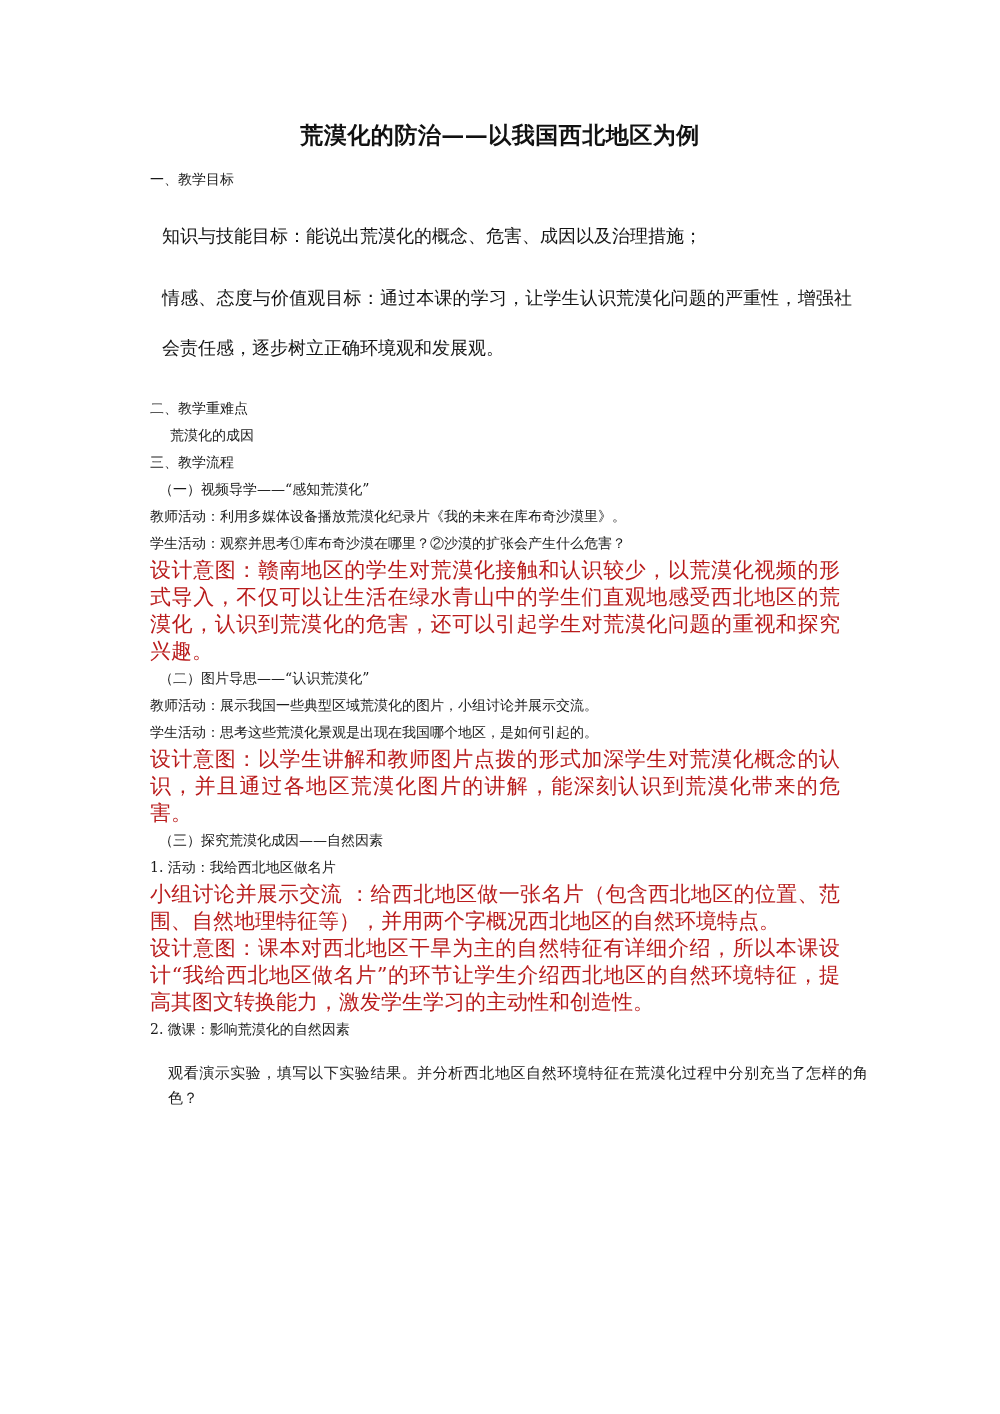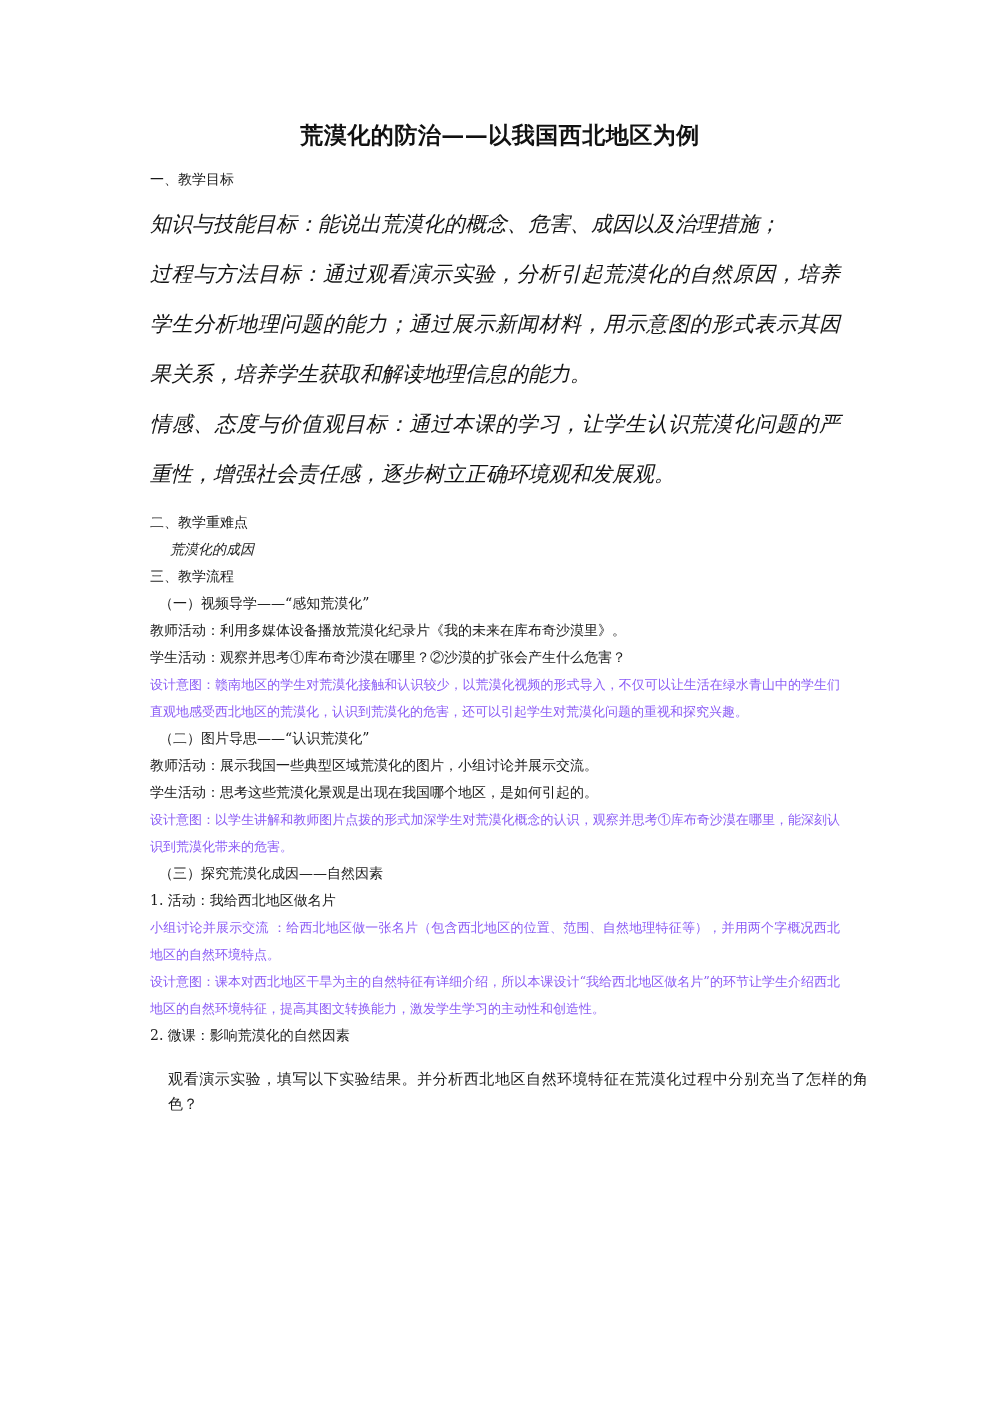"知识与技能目标：能说出荒漠化的概念、危害、成因以及治理措施；" .sans-goal { font-size: 21px -> 18px; font-style: italic -> none; margin: 0 -> 12px }
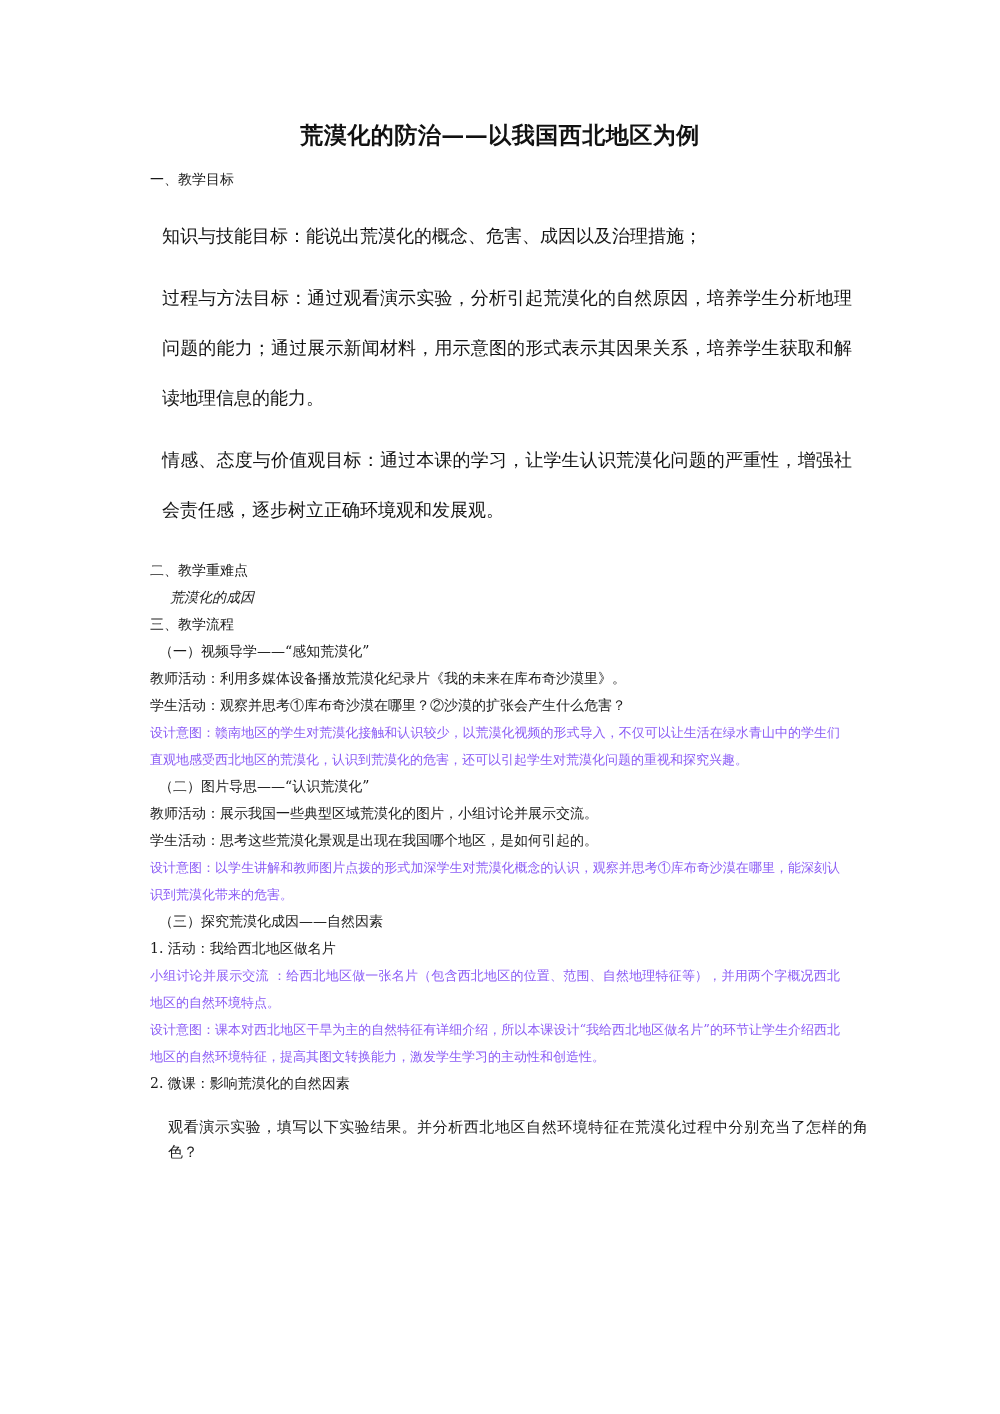"过程与方法目标：通过观看演示实验，分析引起荒漠化的自然原因，培养学生分析地理问题" p.sans-goal { html: <p>过程与方法目标：通过观看演示实验，分析引起荒漠化的自然原因，培养学生分析地理问题的能力；通过展示新闻材料，用示意图的形式表示其因果关系，培养学生获取和解读地理信息的能力。</p> -> none }
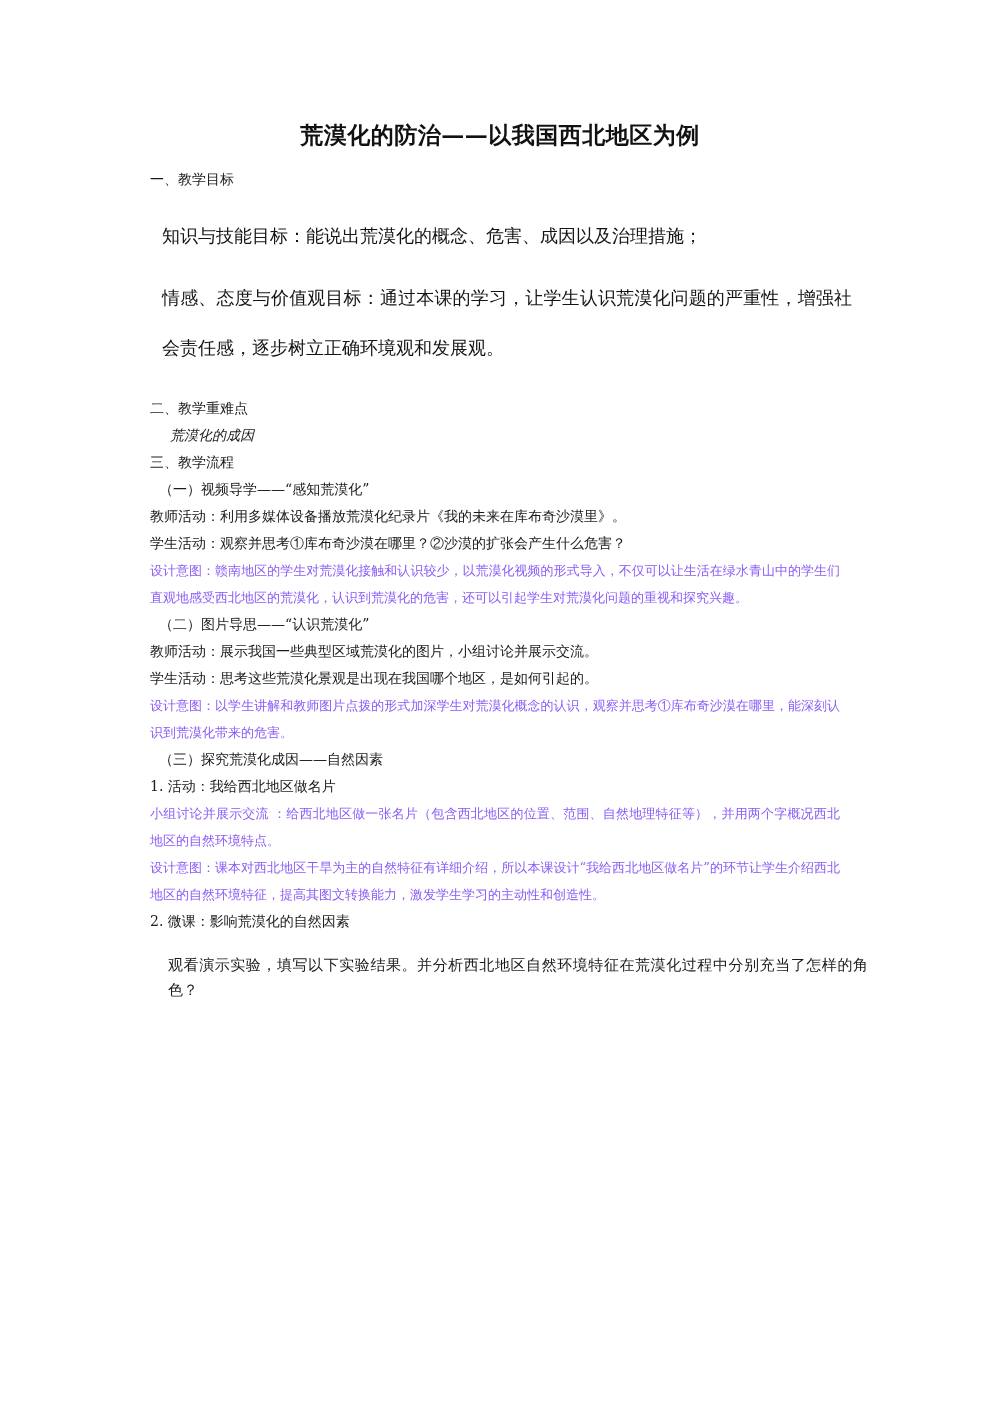"荒漠化的成因" .indent-1 { font-style: italic -> none }
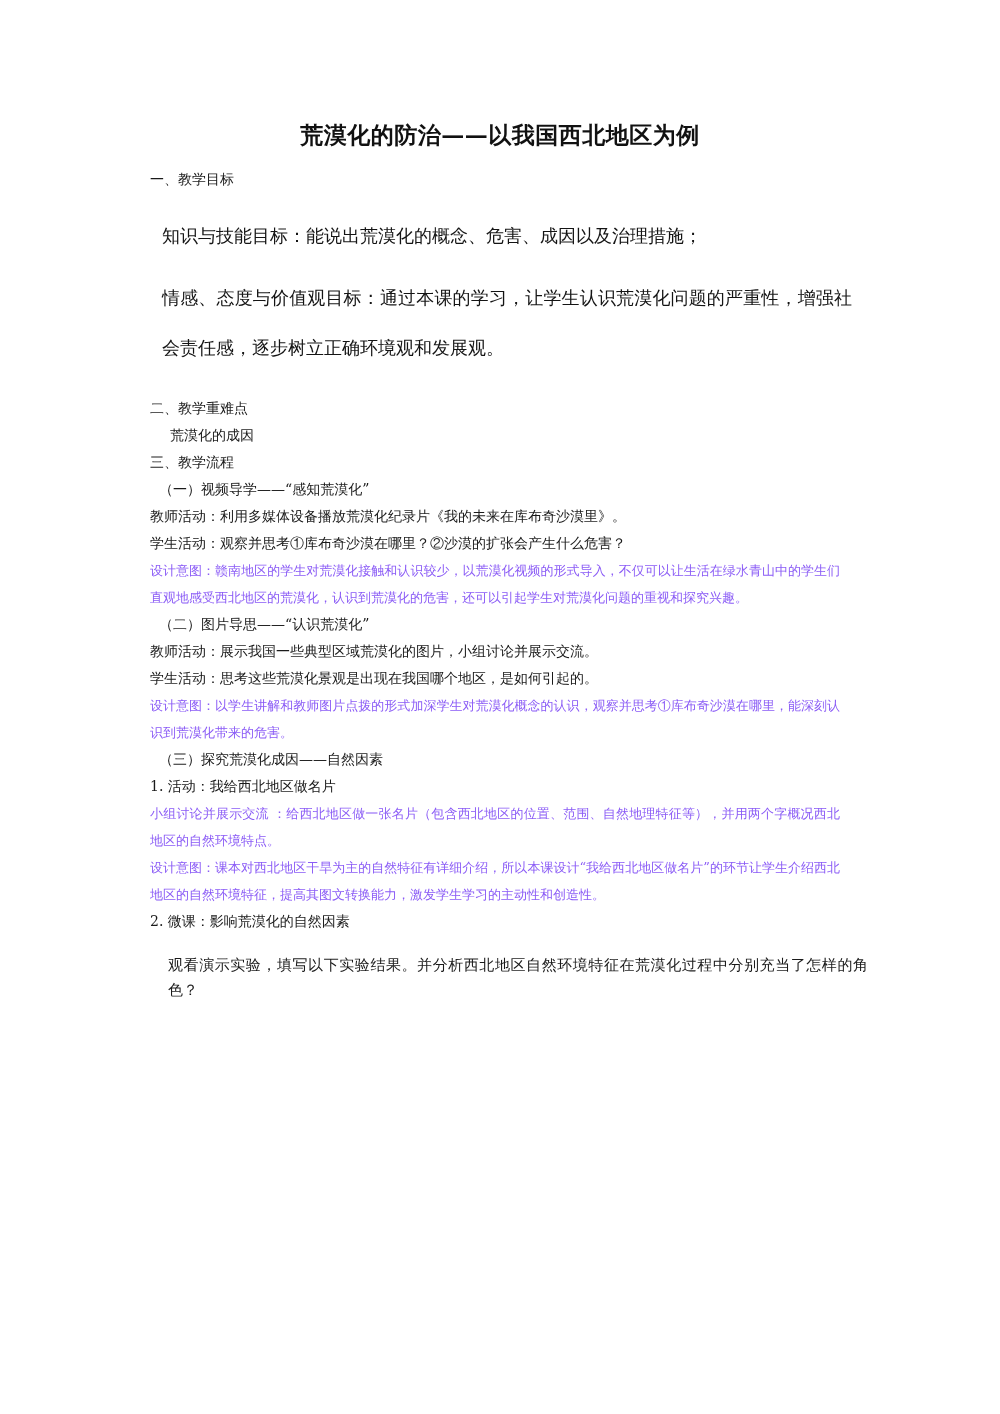"设计意图：赣南地区的学生对荒漠化接触和认识较少，以荒漠化视频的形式导入，不仅可以" .serif-para { color: #8b5cf6 -> #b91c1c; font-size: 13px -> 21px }
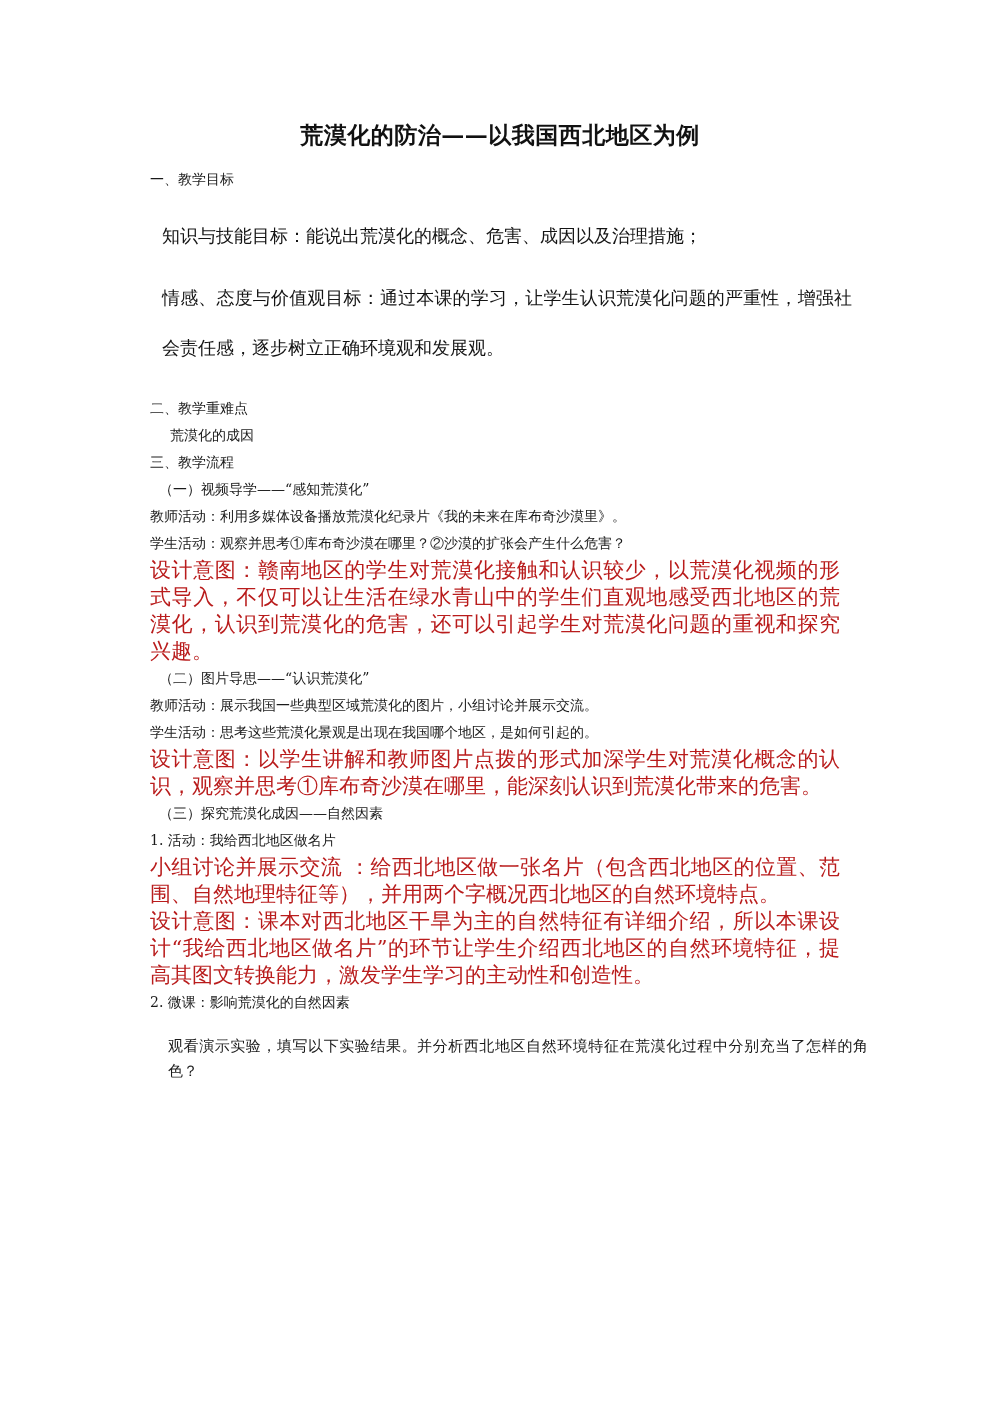"设计意图：以学生讲解和教师图片点拨的形式加深学生对荒漠化概念的认识，观察并思考①" p.serif-para { text: 观察并思考①库布奇沙漠在哪里 -> 并且通过各地区荒漠化图片的讲解 }
